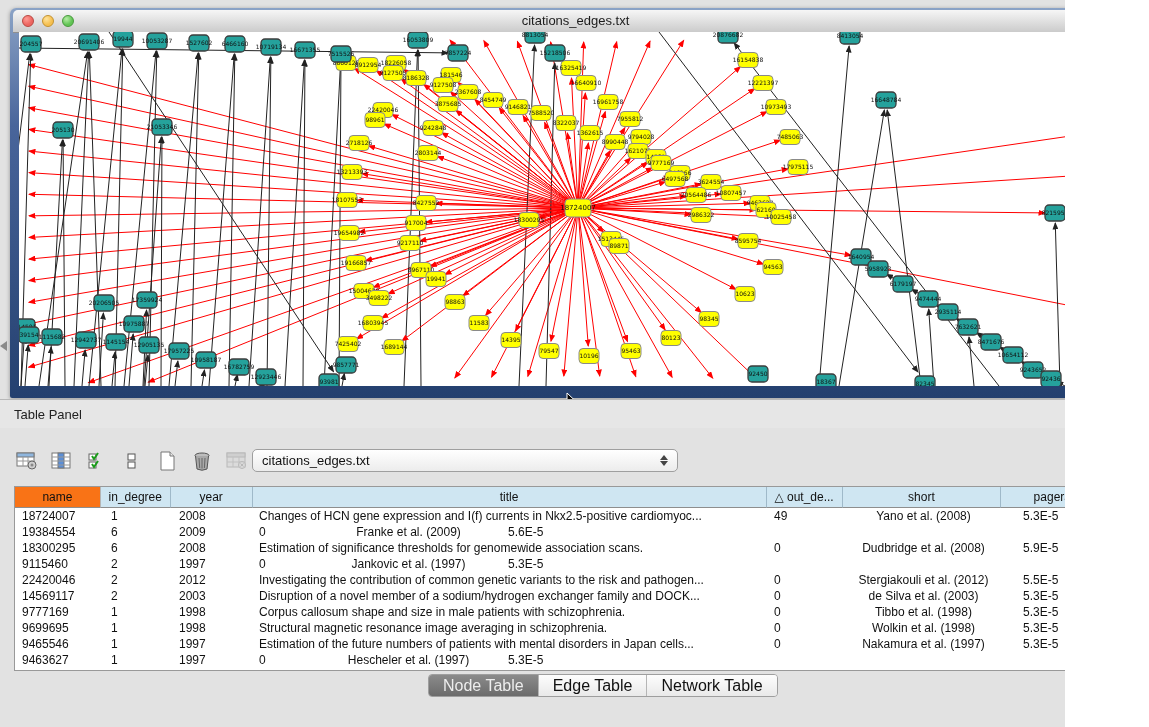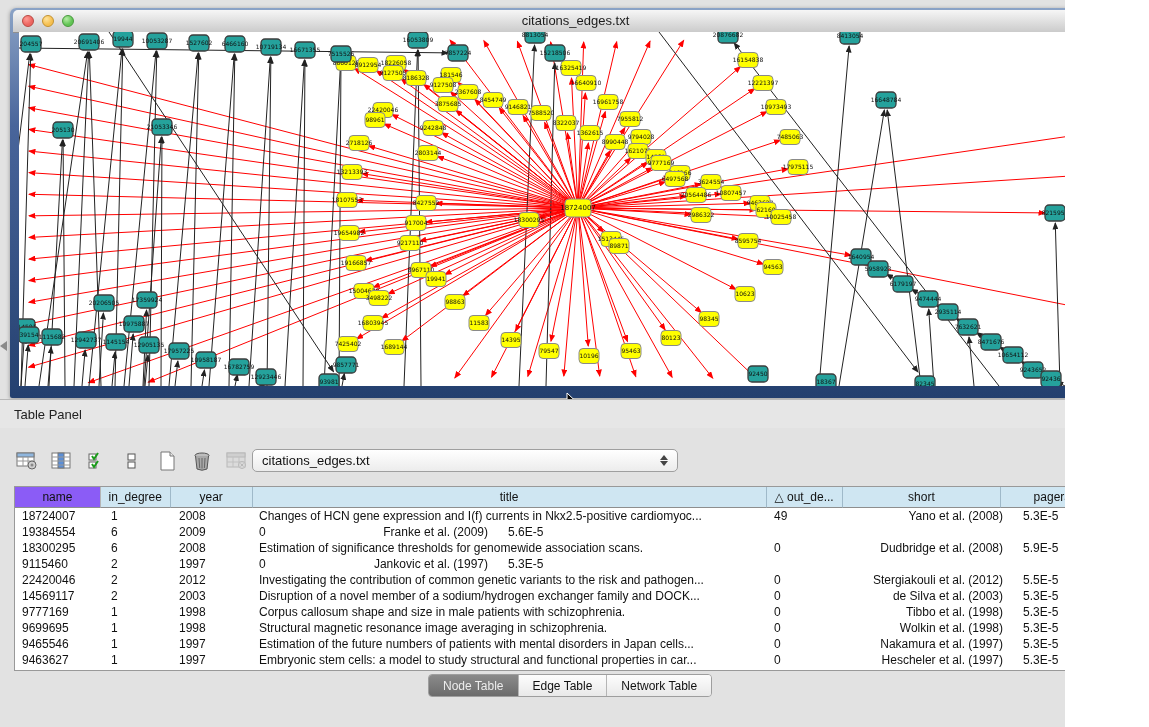"name" .th.grey { background: #8b5cf6 -> #f97316 }
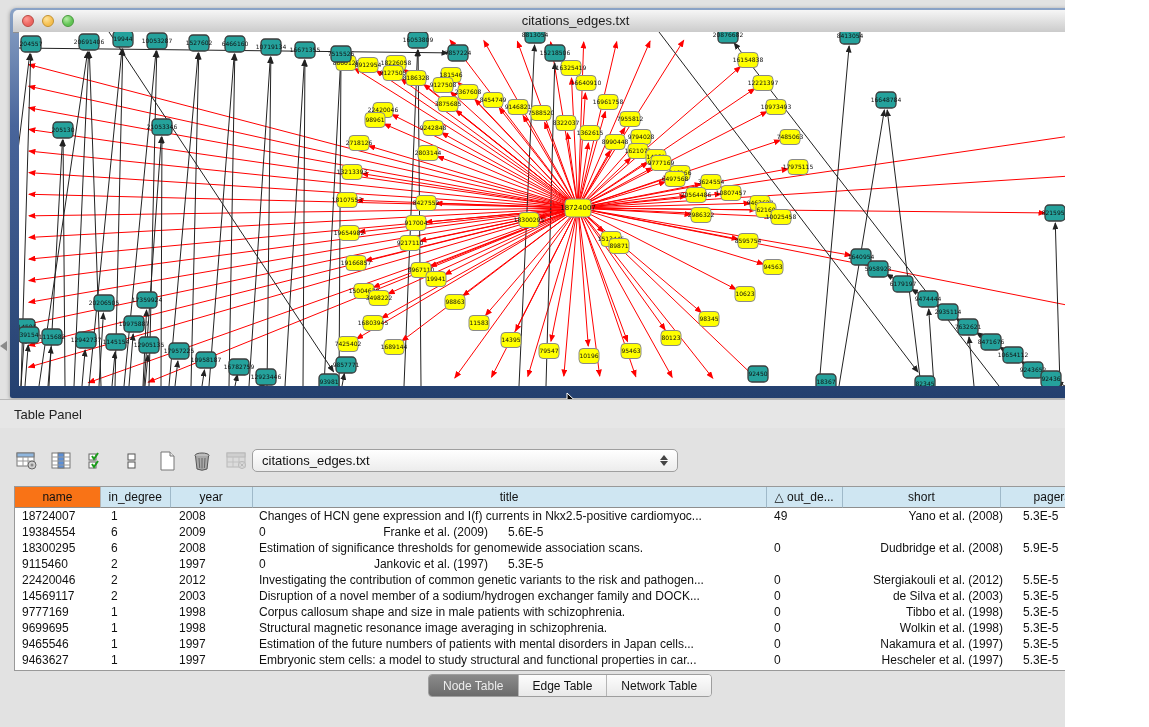"short" .c5 { text-align: right -> center }
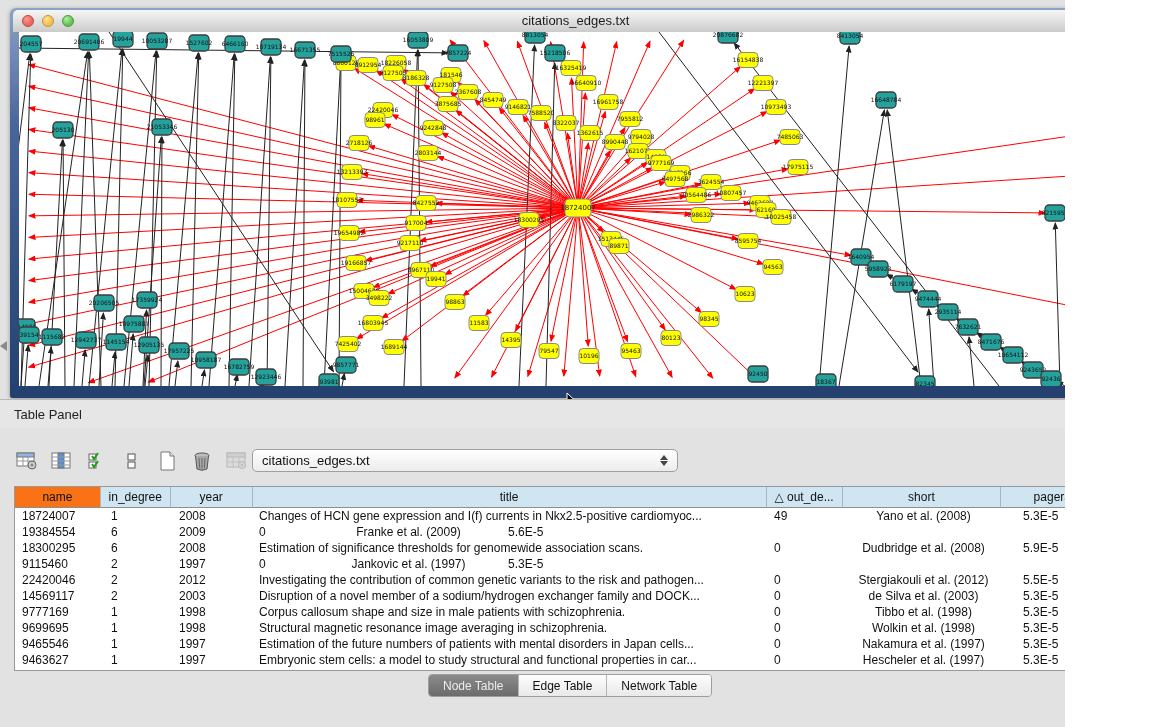"Embryonic stem cells: a model" div.td { html: <div>Embryonic stem cells: a model to study structural and functional properties in car...</div> -> none }
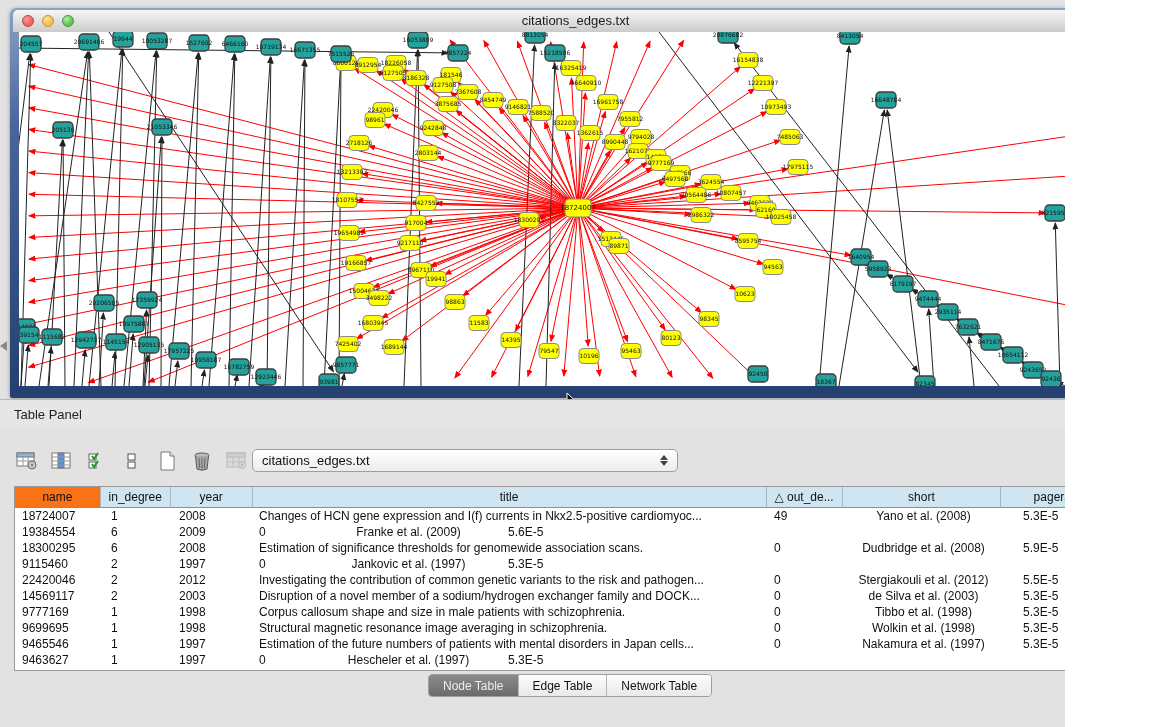"Node Table" .tab { font-size: 12px -> 16px }
